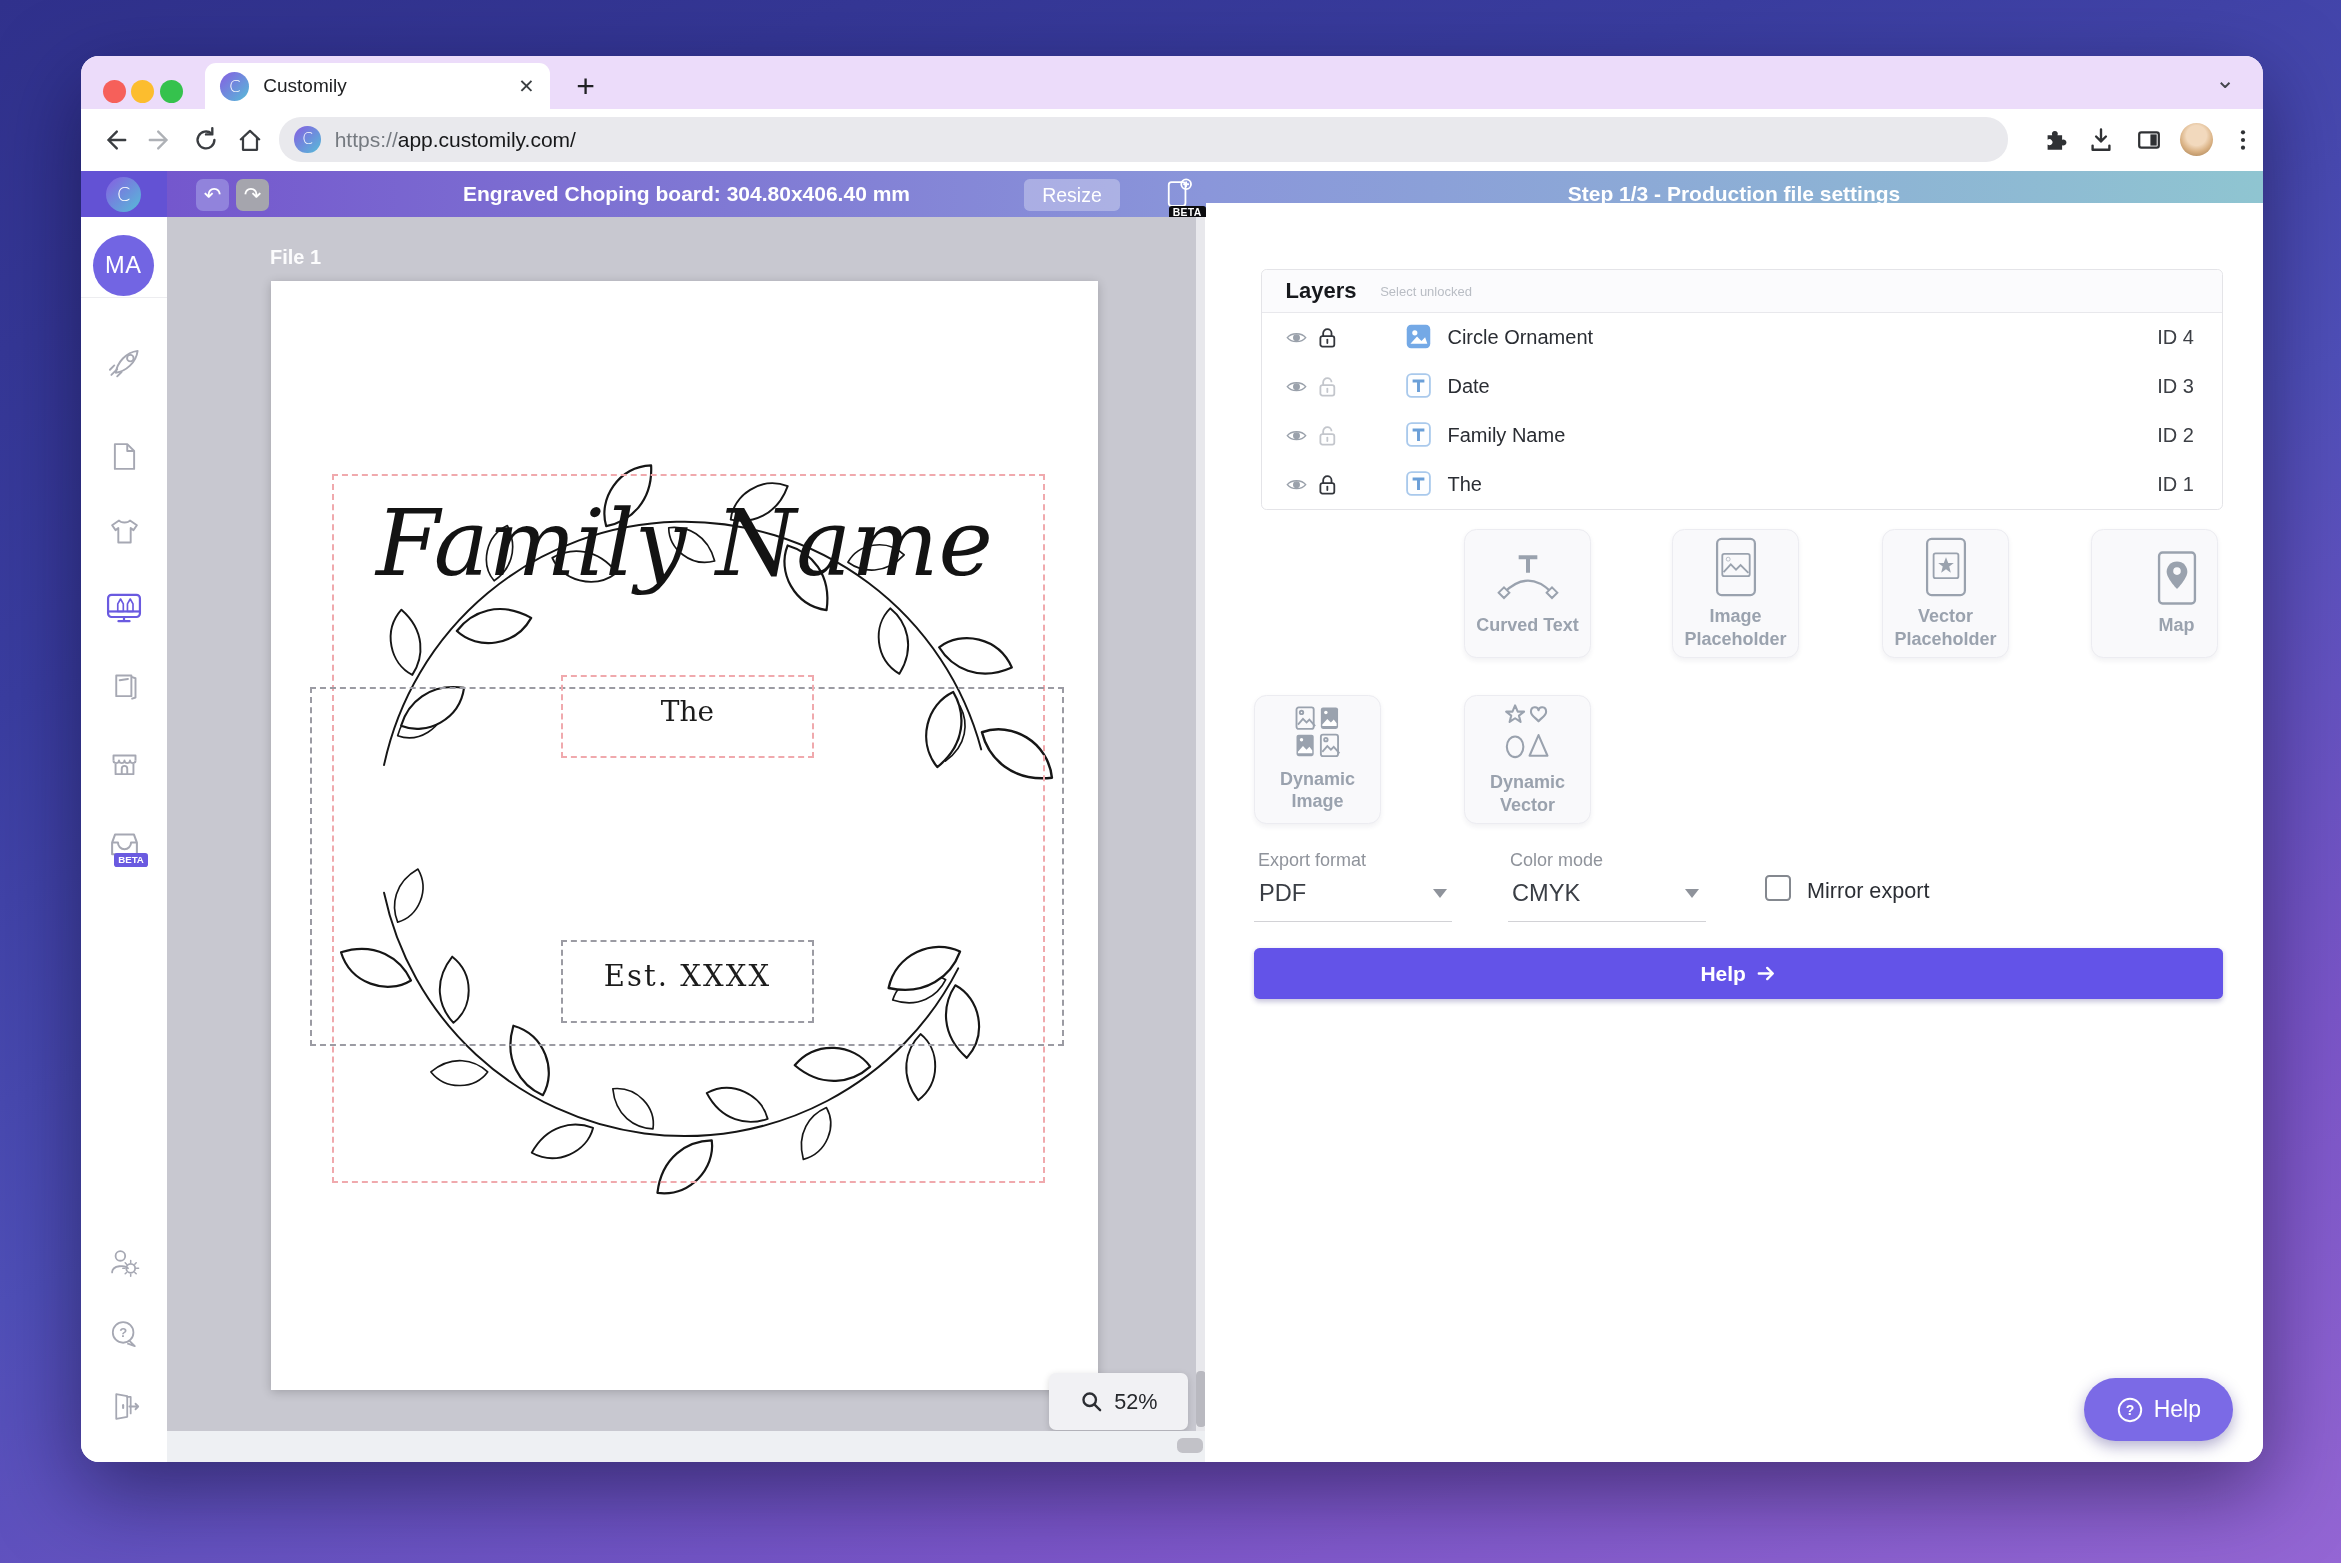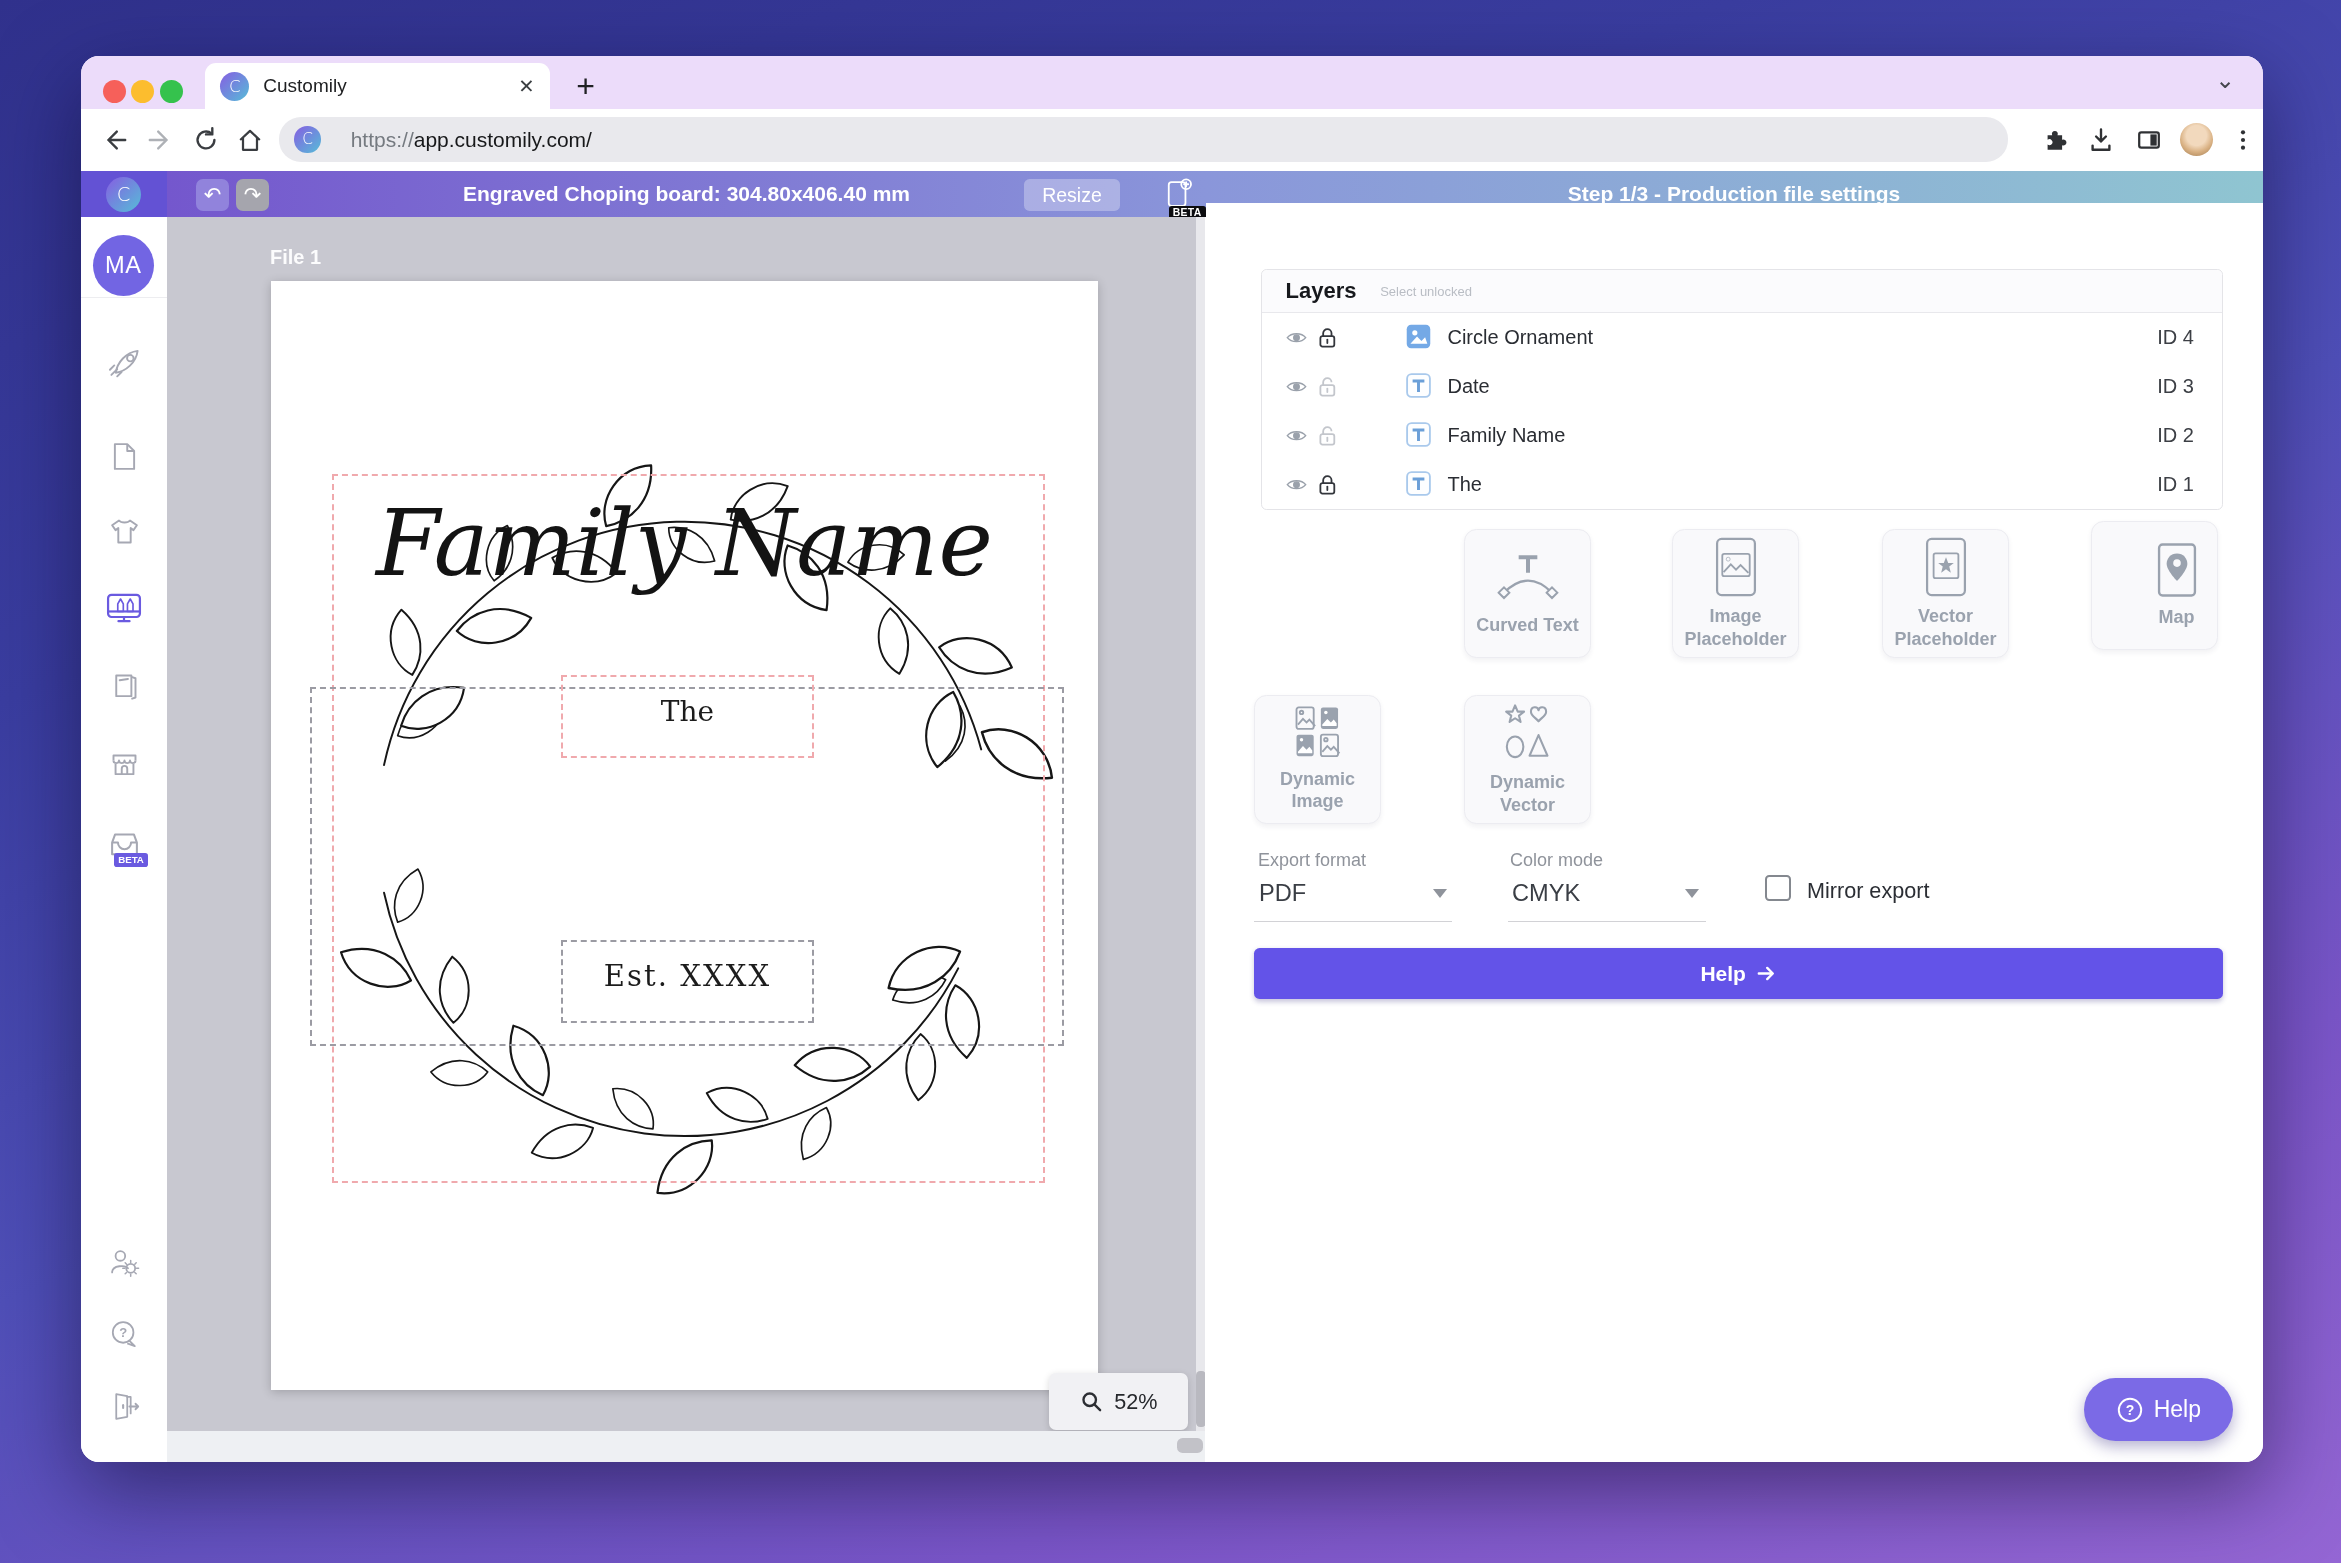"https://app.customily.com/" .url-text { margin-left: 30px -> 14px }
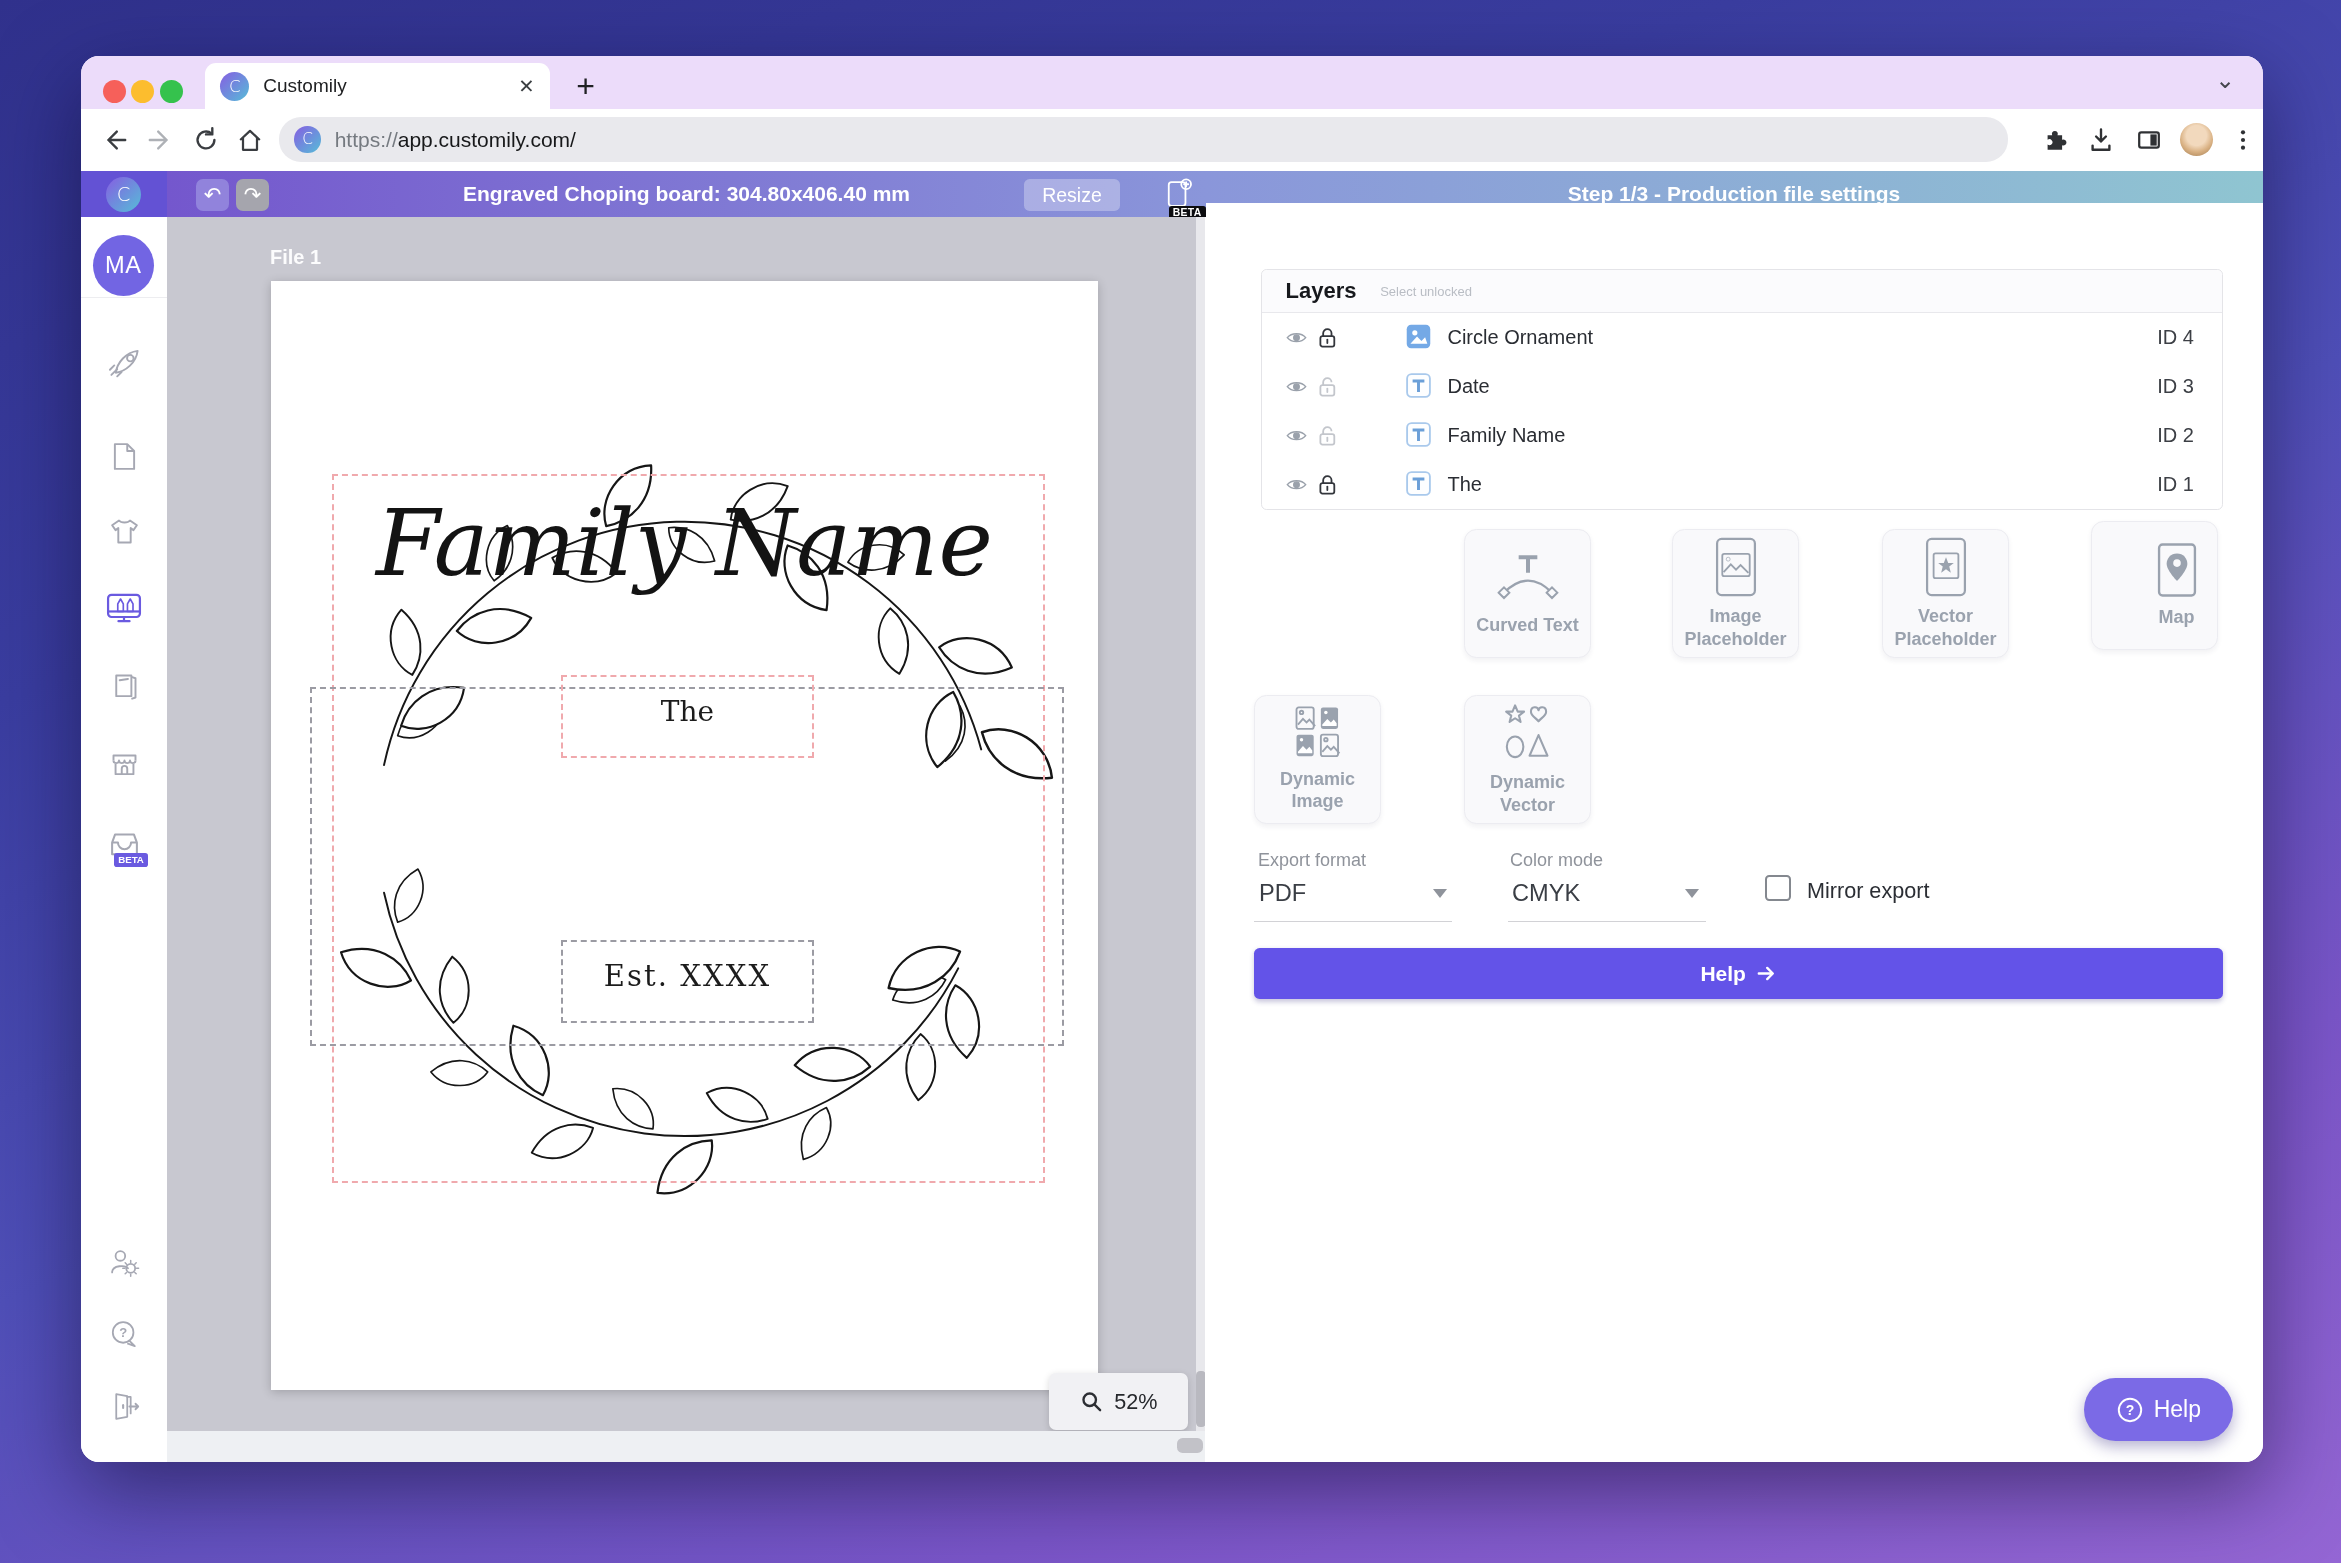"Map" div.tool { top: 304px -> 312px }
